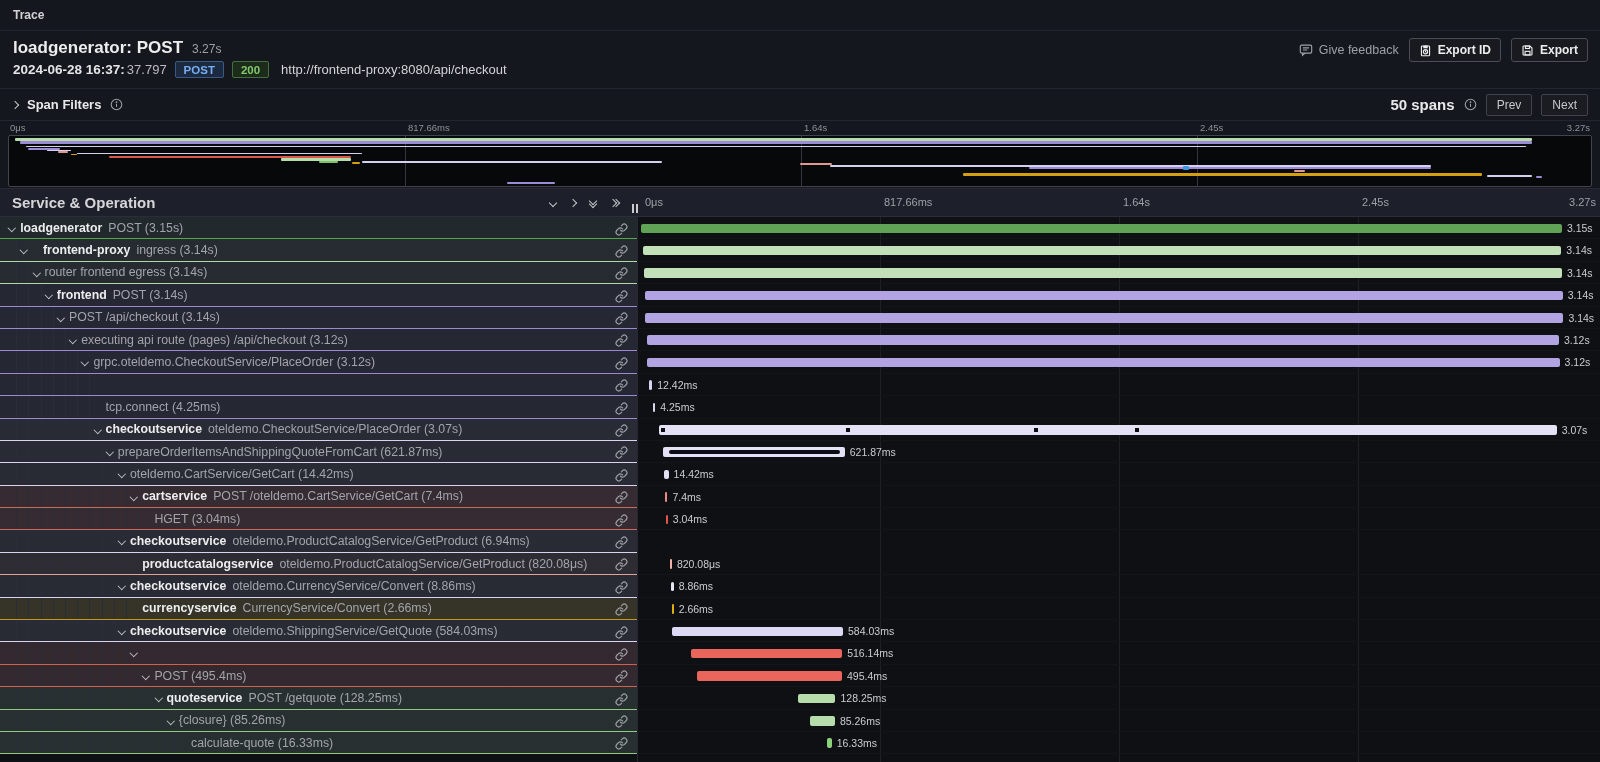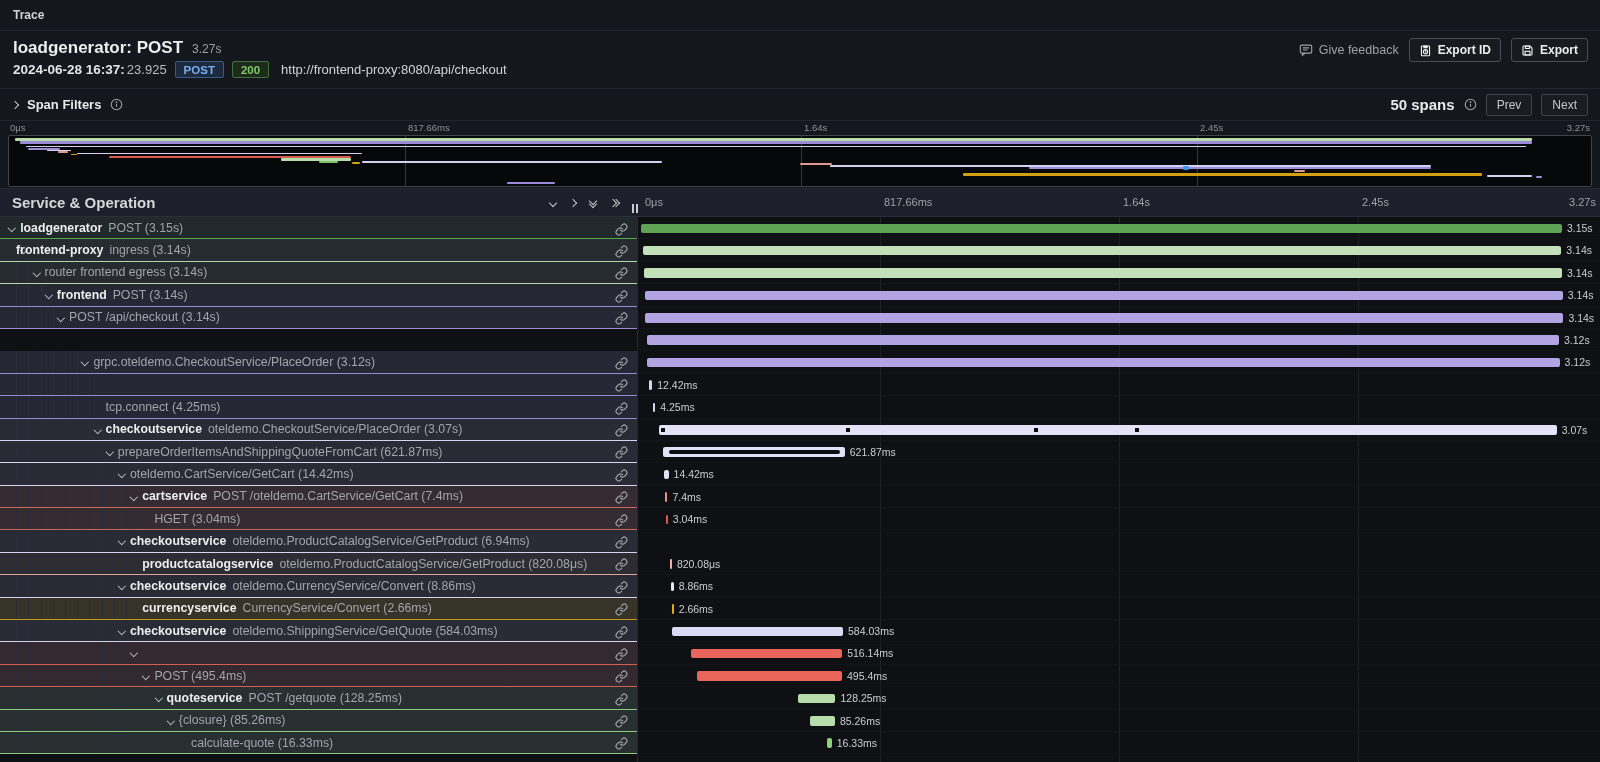"23.925" span.dt-frac { text: 23.925 -> 37.797 }
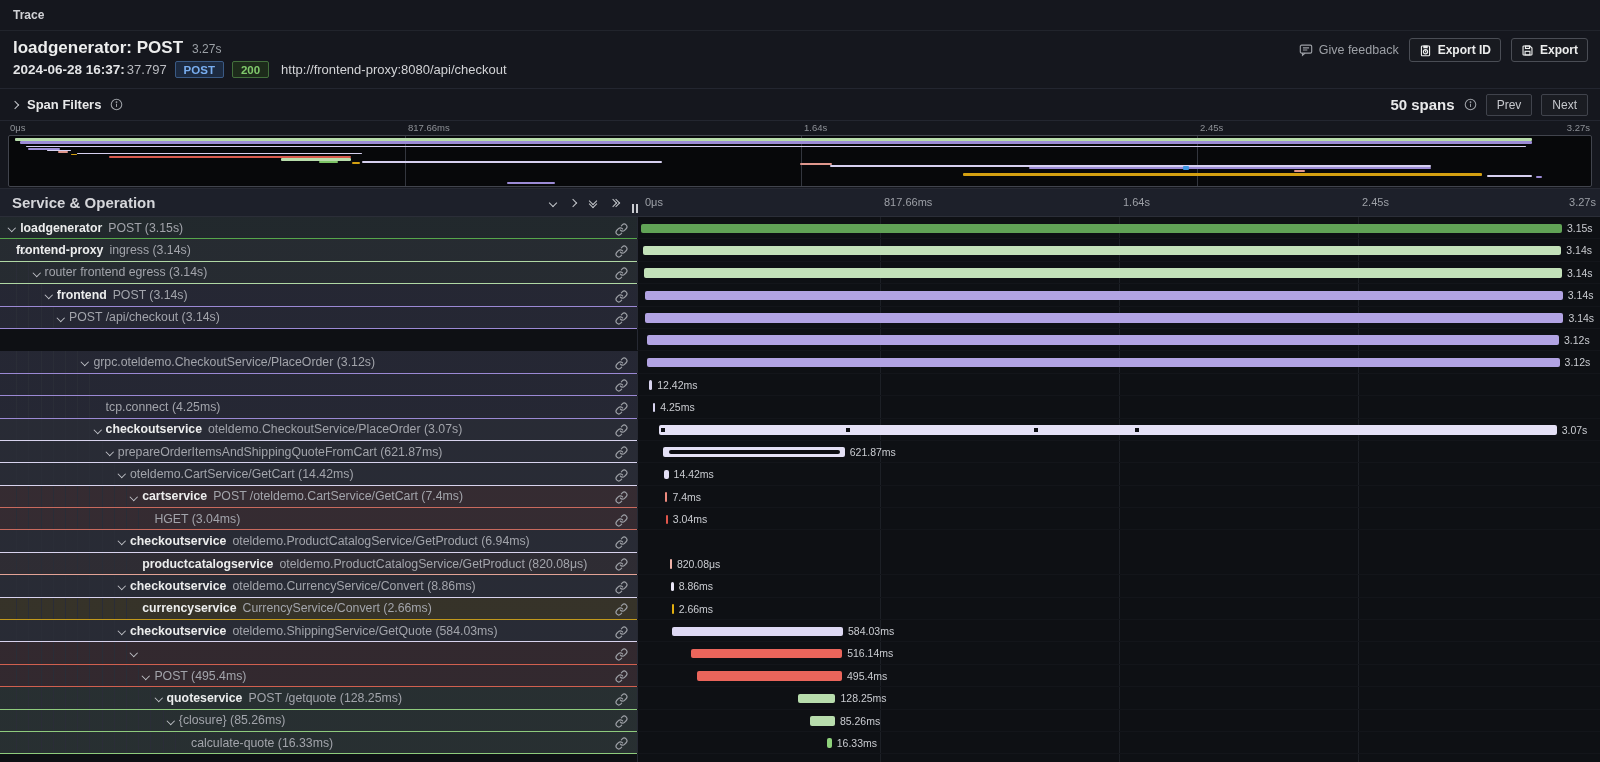"frontend-proxy" span.ntext { left: 16px -> 43px }
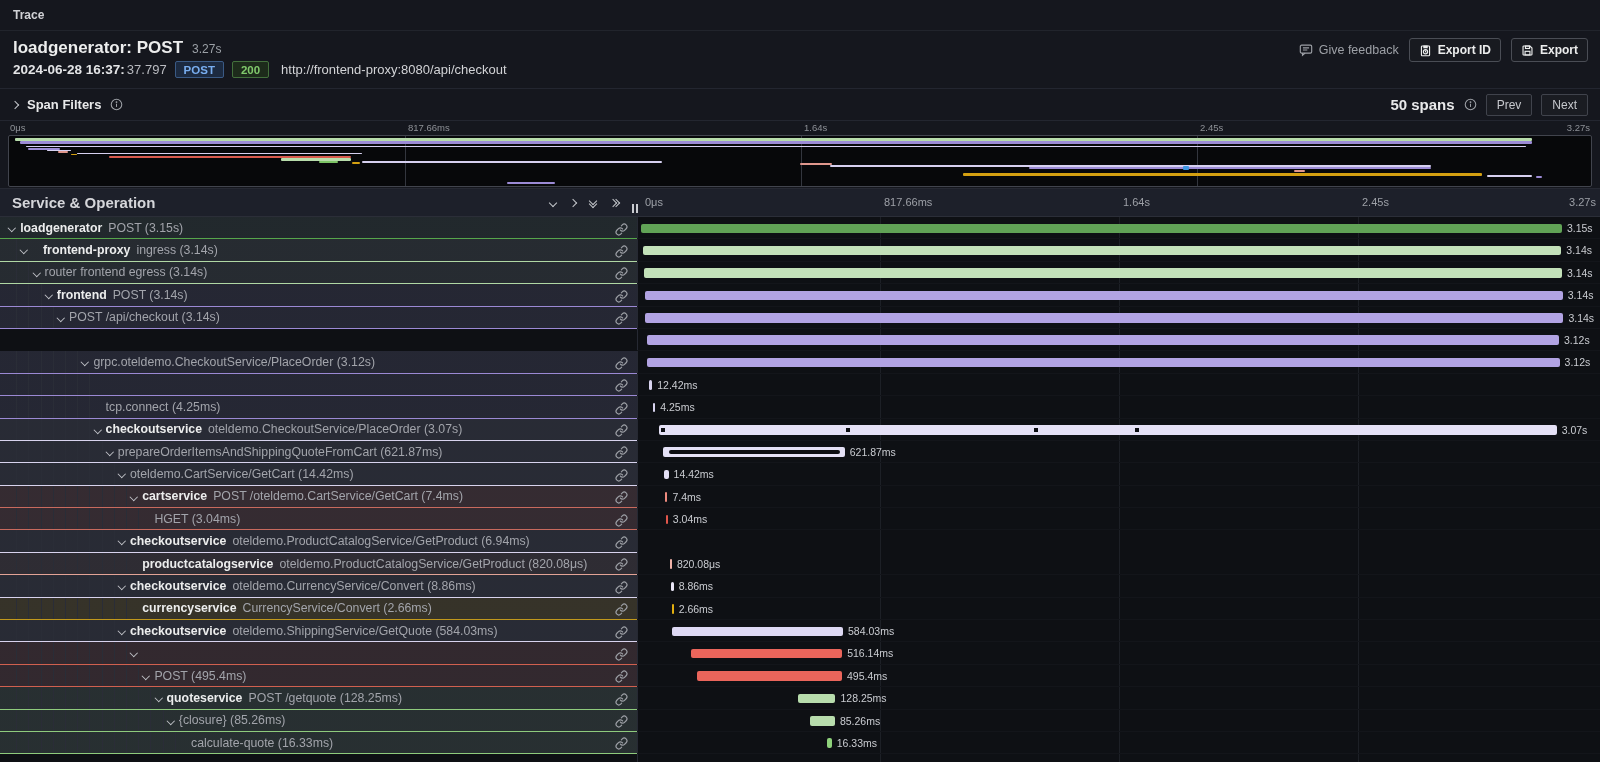"executing api route (pages)" div.ncell { html: none -> <div> <i></i> <i></i> <i></i> <i></i> <i></i> <span></span> <span> <span>executing api route (pages) /api/checkout (3.12s)</span> </span> <span><svg> <path></path> <path></path> </svg></span> </div> }
